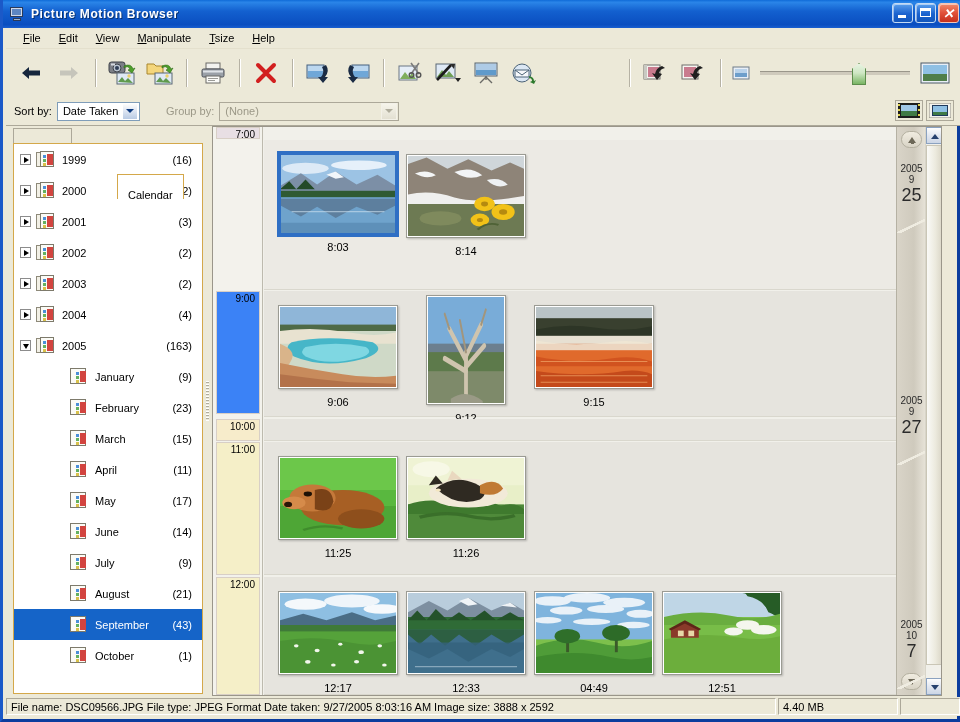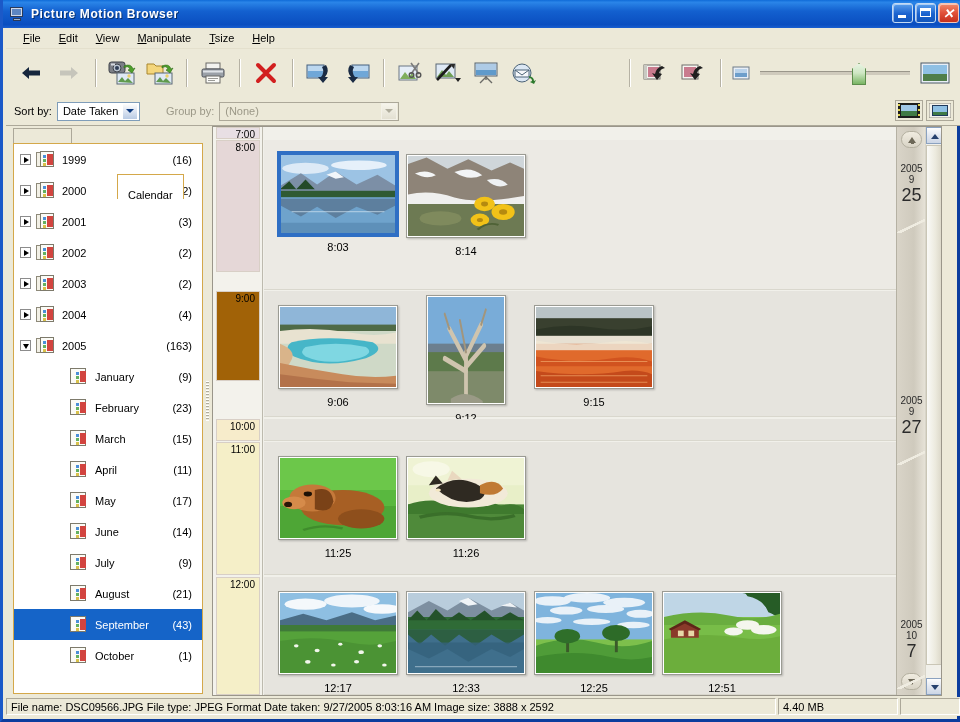"8:00" div.tband { html: <div> <span>8:00</span> </div> -> none }
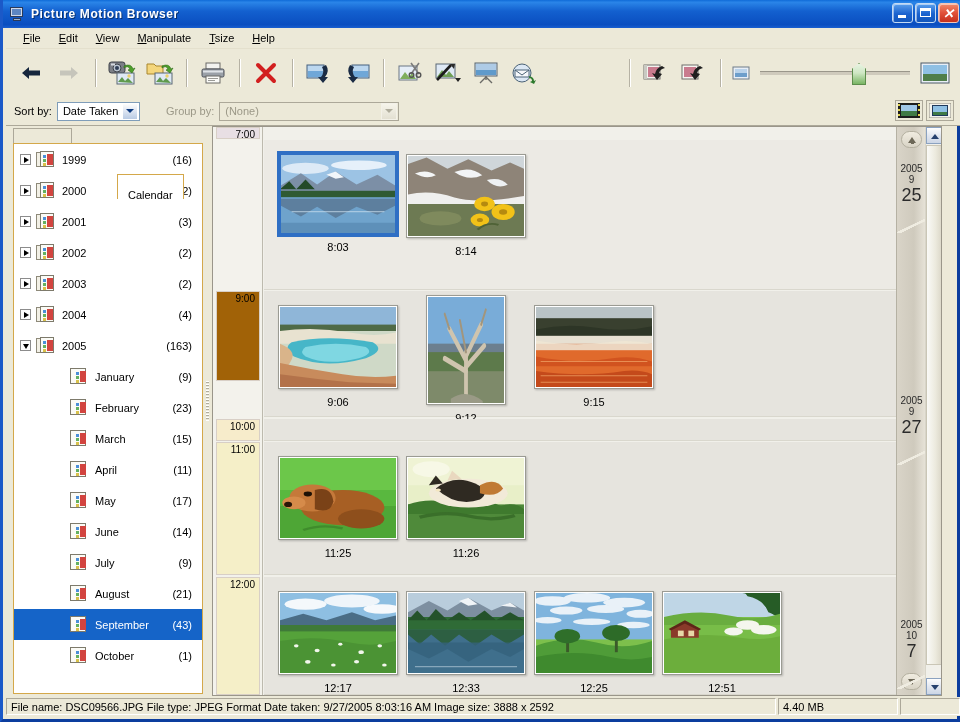"9:00" div.tband { background: #a16207 -> #3b82f6; height: 90px -> 123px }
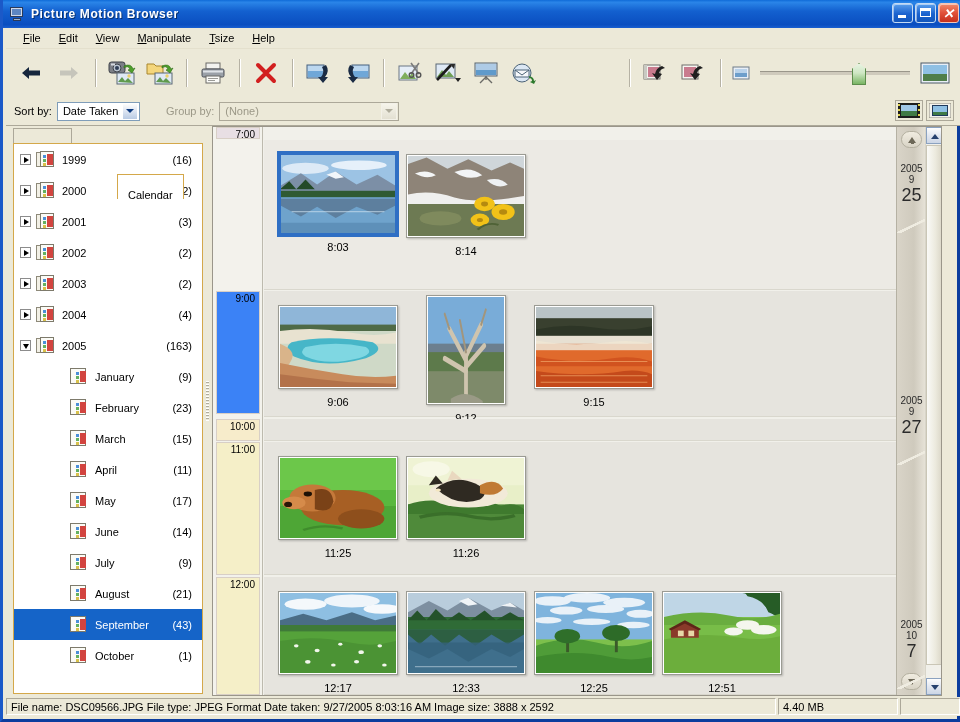"12:25" div.caption { text: 12:25 -> 04:49 }
